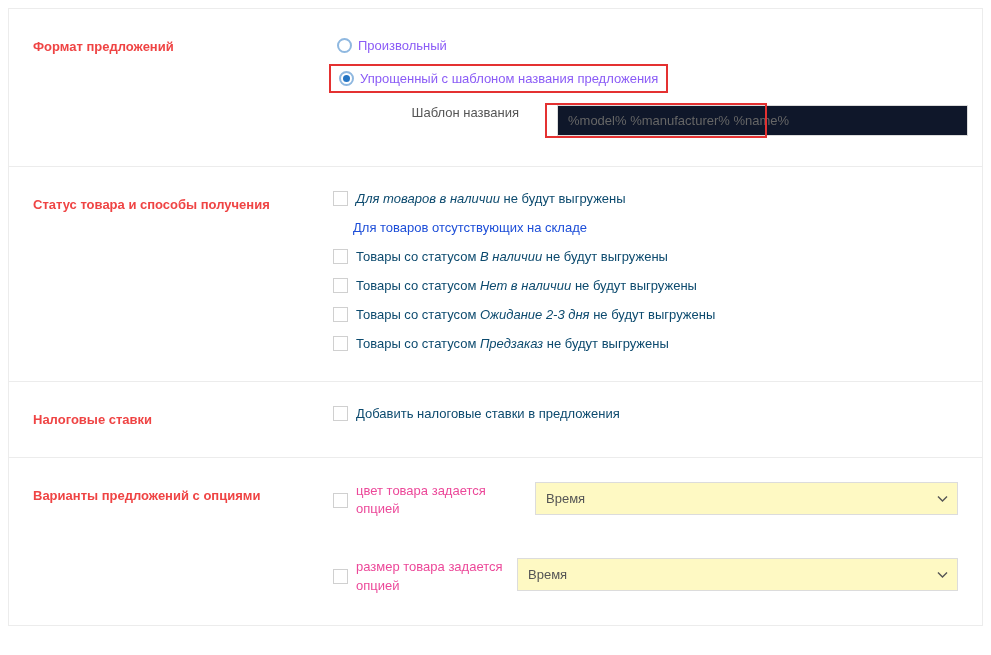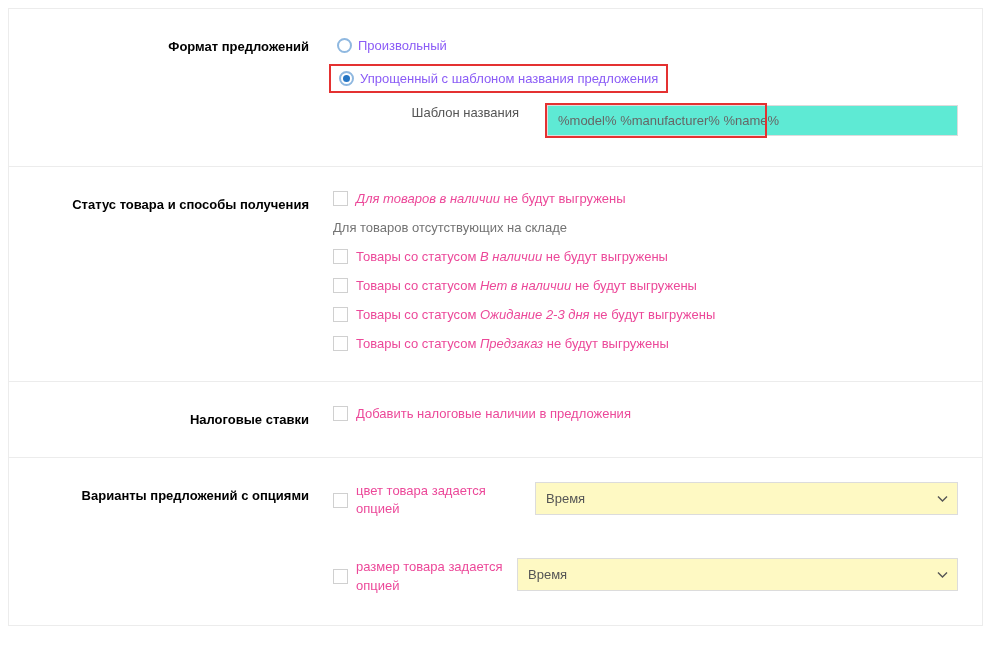"Формат предложений" .label-col { color: #000000 -> #ef4444; text-align: right -> none }
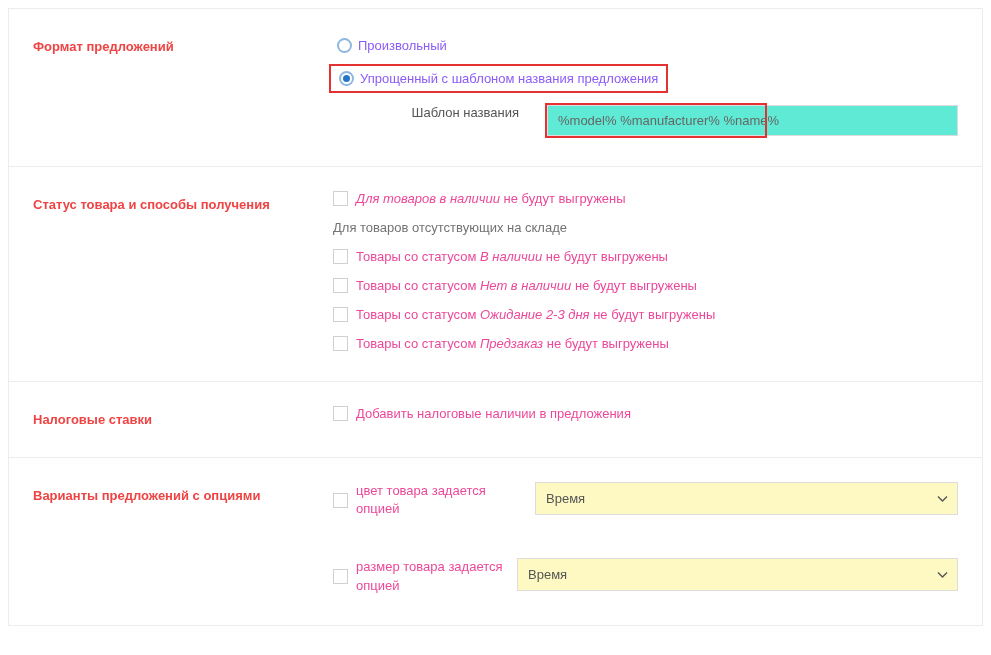"%model% %manufacturer% %name%" .text-input { background: #5eead4 -> #0f172a; margin-left: none -> 10px }
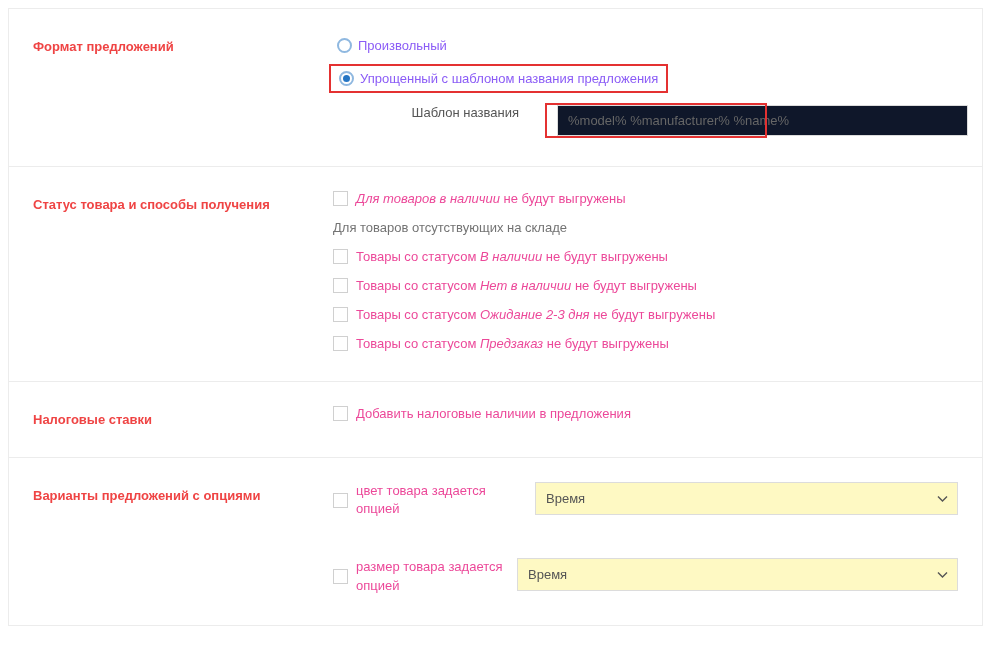"Для товаров в наличии не" .cb-text { color: #ec4899 -> #0c4a6e }
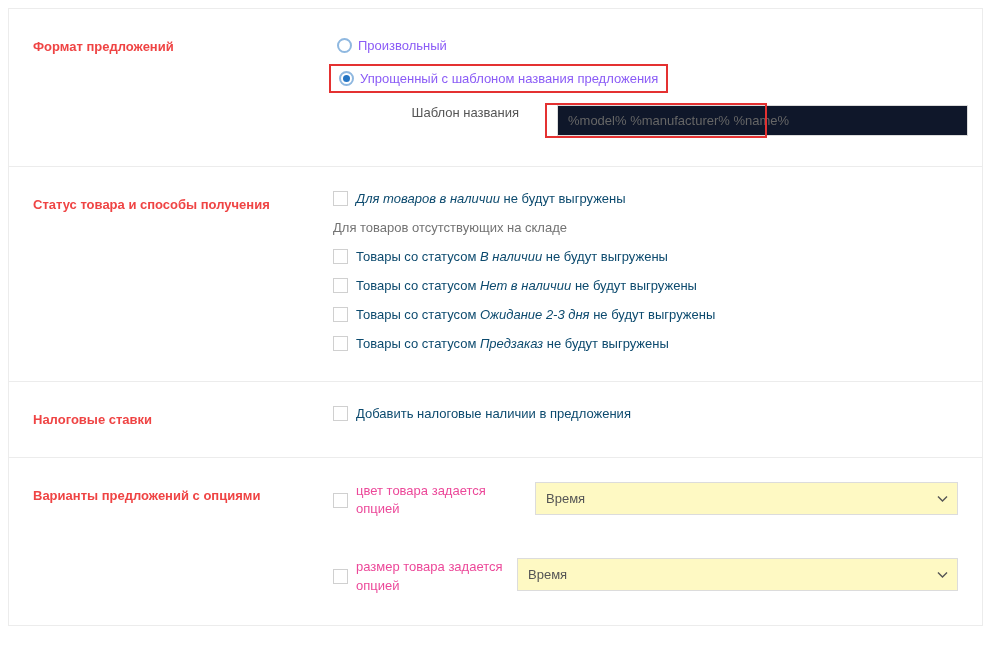"Для товаров отсутствующих на складе" .plain-note { color: #737373 -> #1d4ed8; margin-left: none -> 20px }
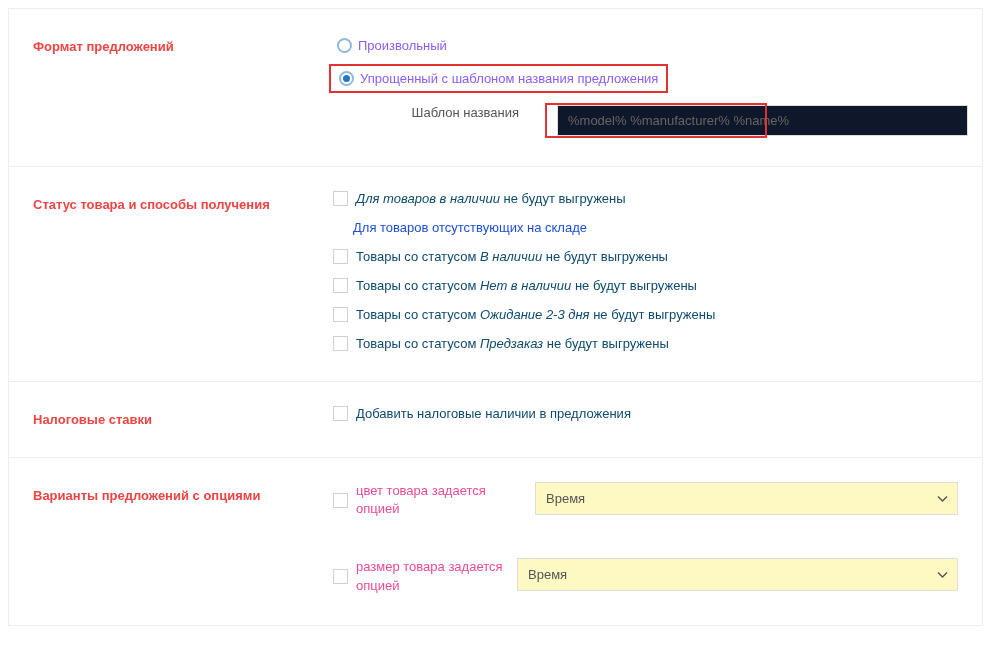"Добавить налоговые наличии в предложения" span.cb-text { text: наличии -> ставки }
